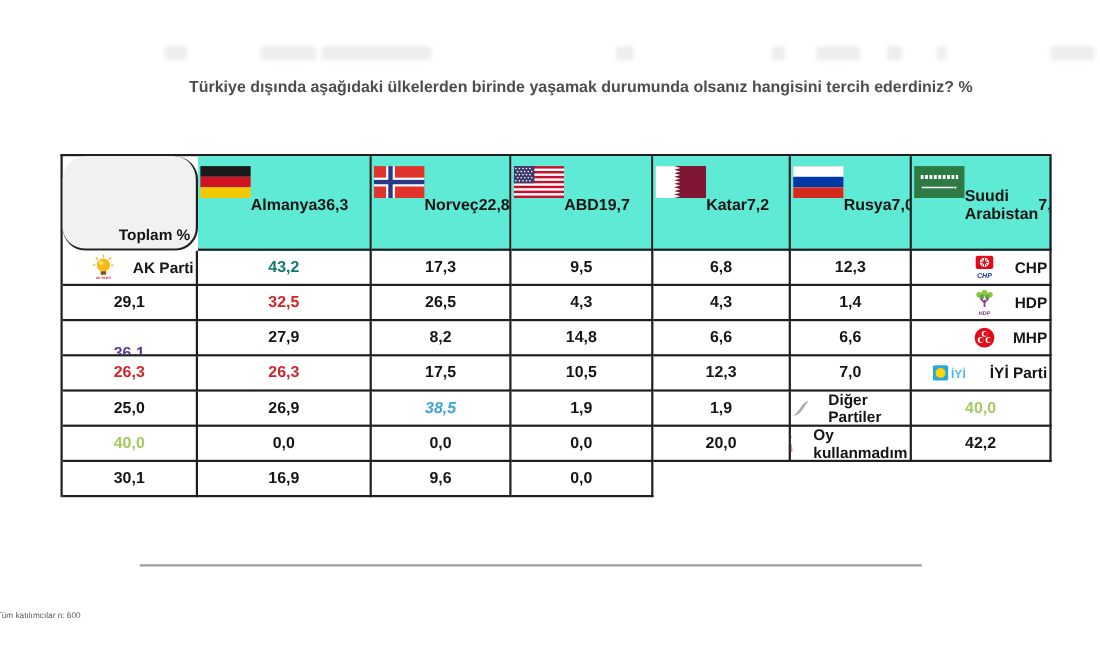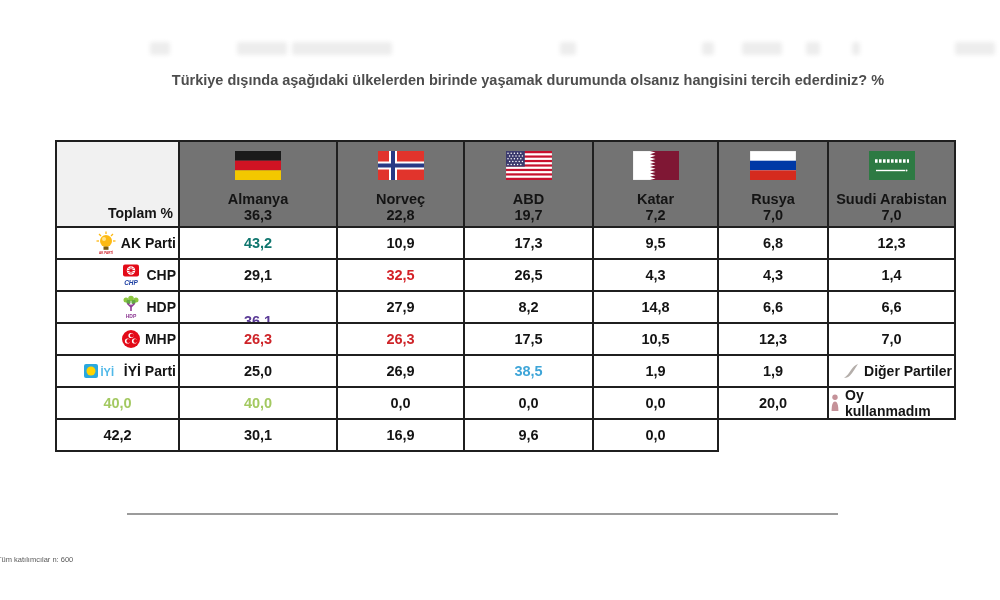"Almanya" .header { background: #737373 -> #5eead4; flex-direction: column -> row }
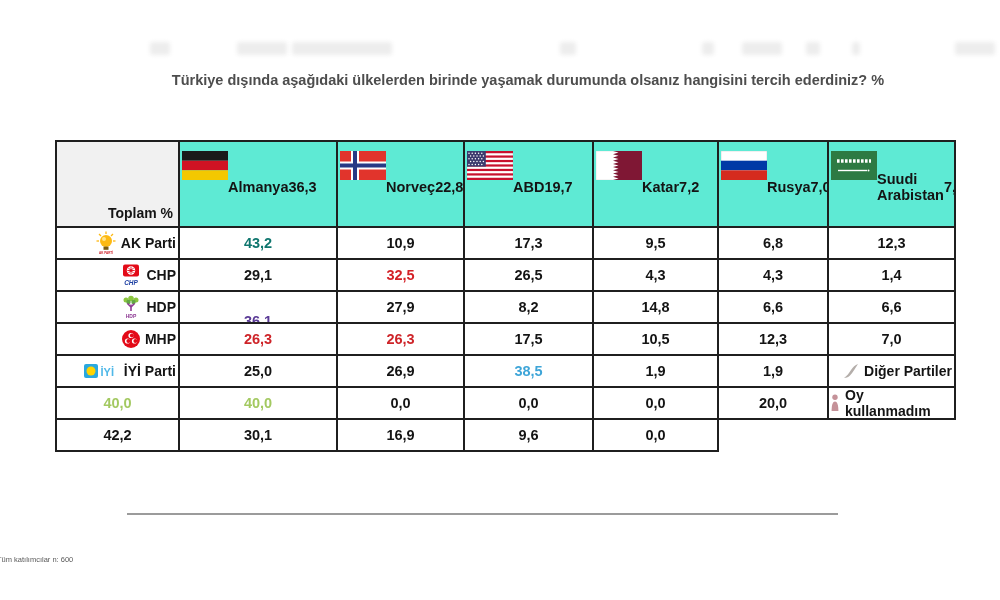"Toplam %" .corner { border-radius: none -> 21px }
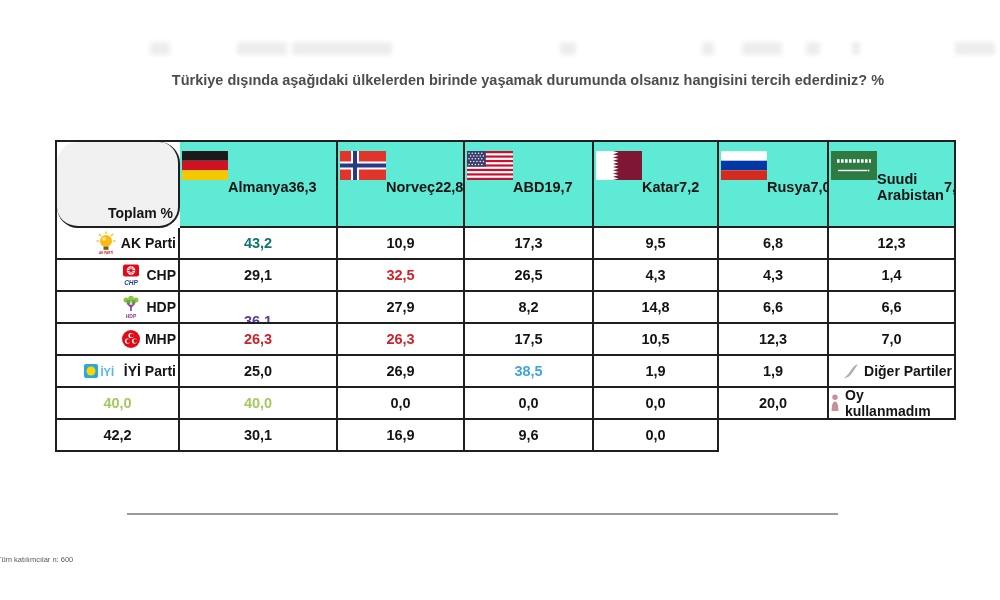"AK Parti" .label-cell { gap: 4px -> 16px }
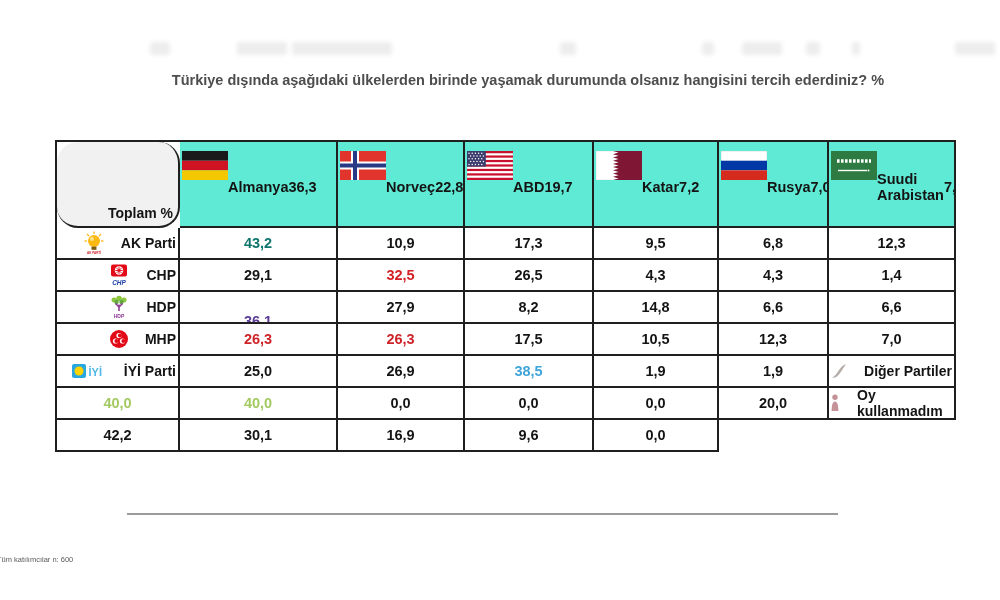"10,9" div.cell { html: <div> <span>10,9</span> </div> -> none }
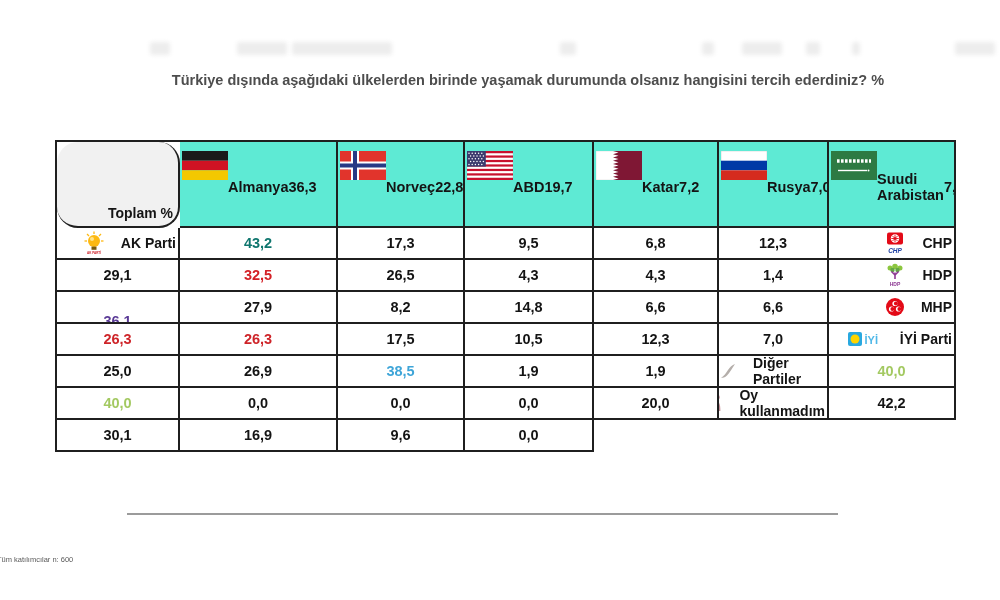"38,5" span { font-style: none -> italic }
